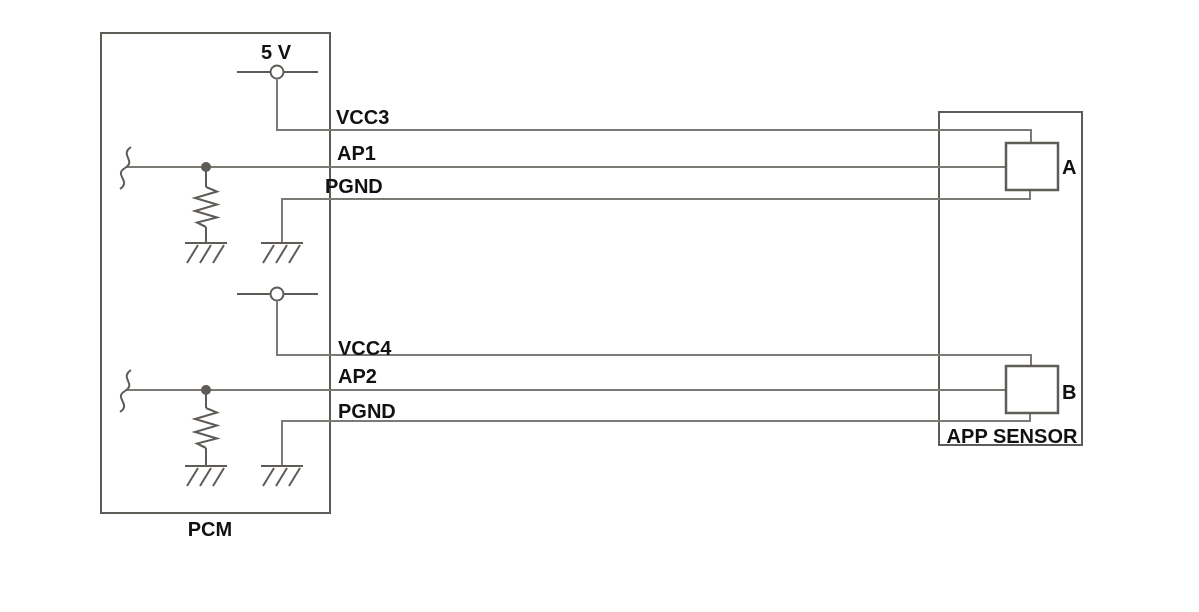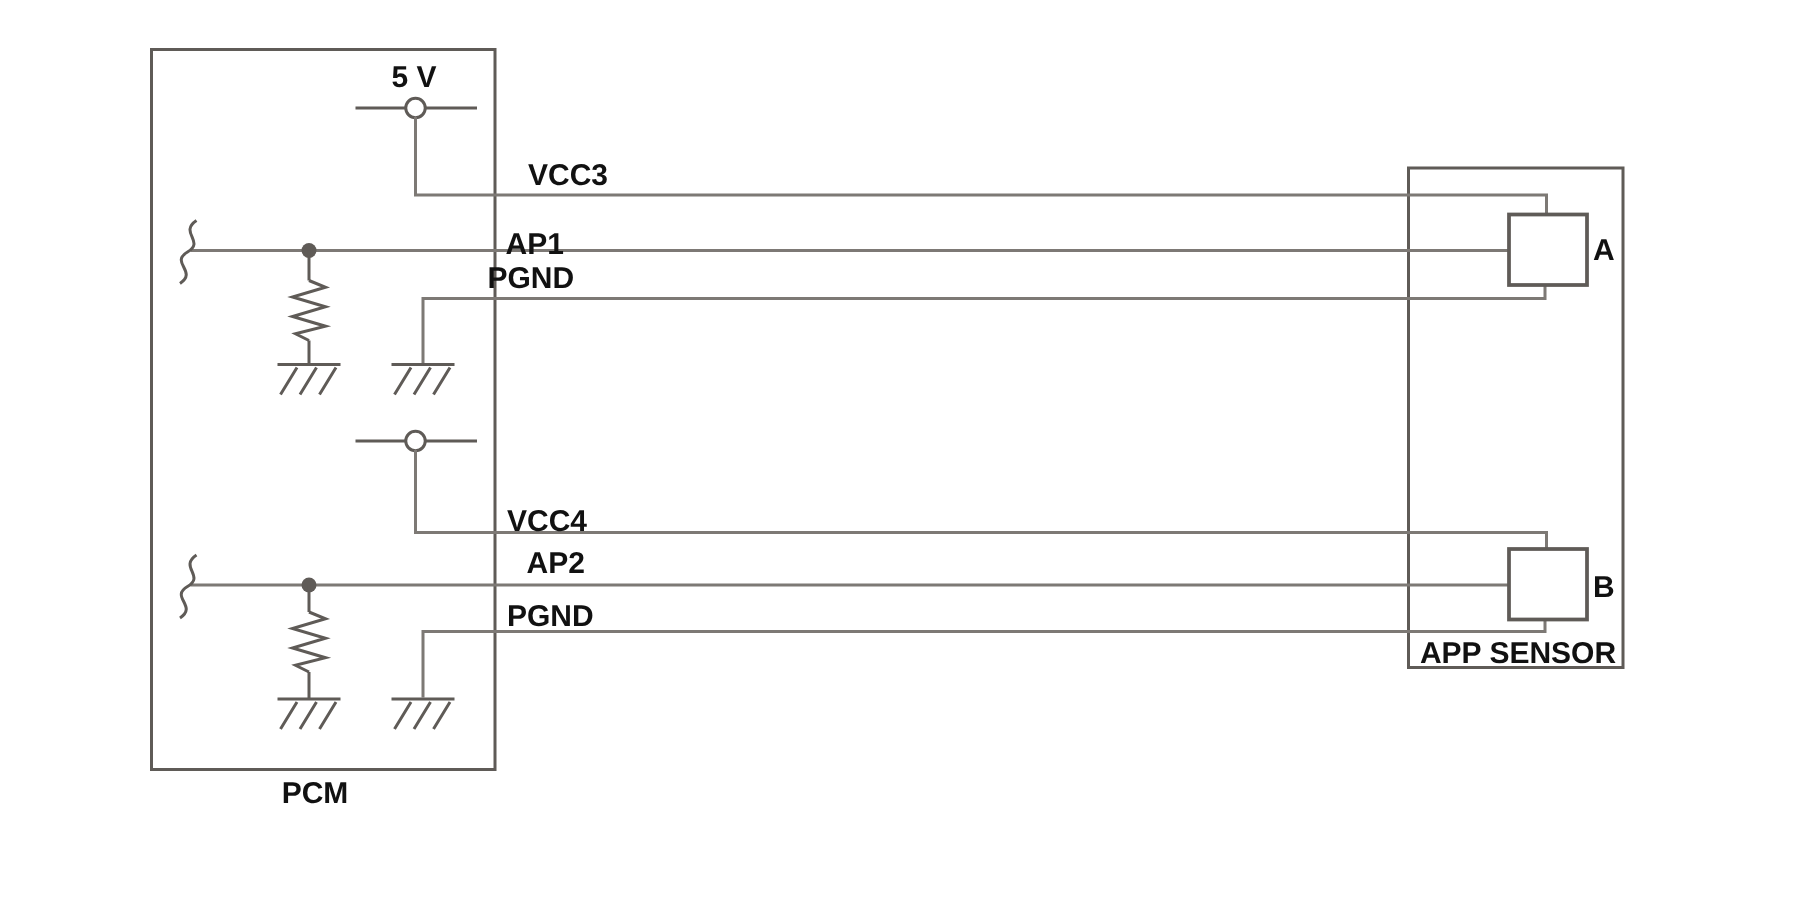"VCC3" span.lbl { left: 352px -> 336px }
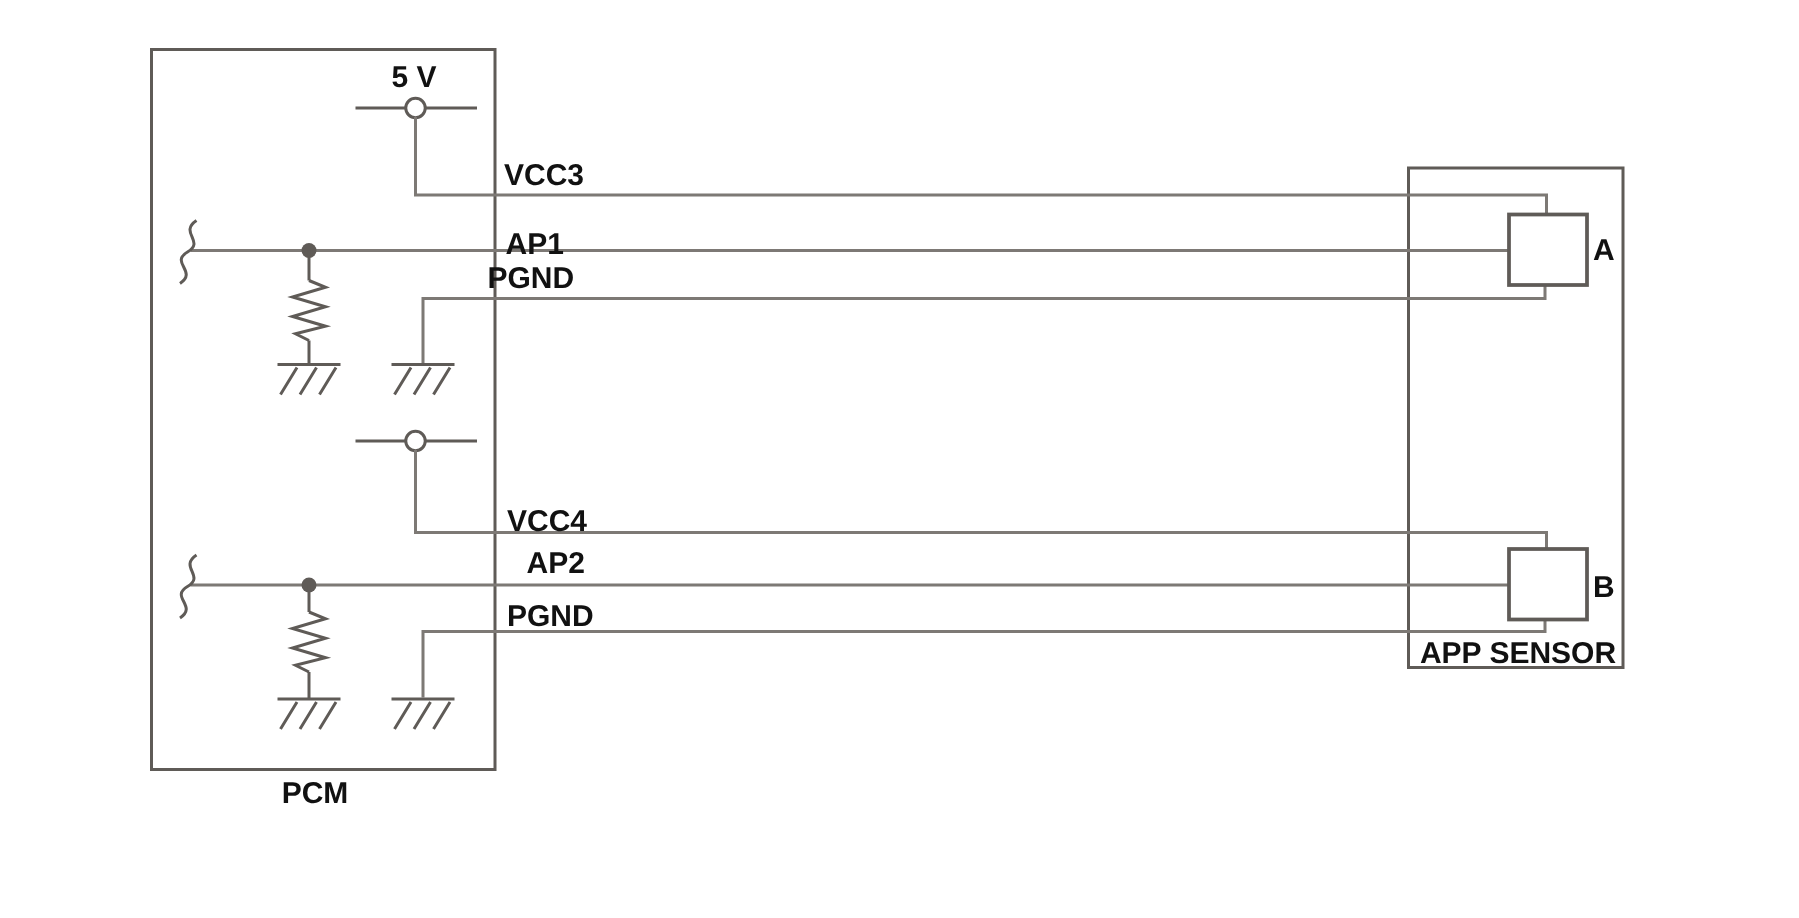"AP1" span.lbl { top: 163px -> 153px }
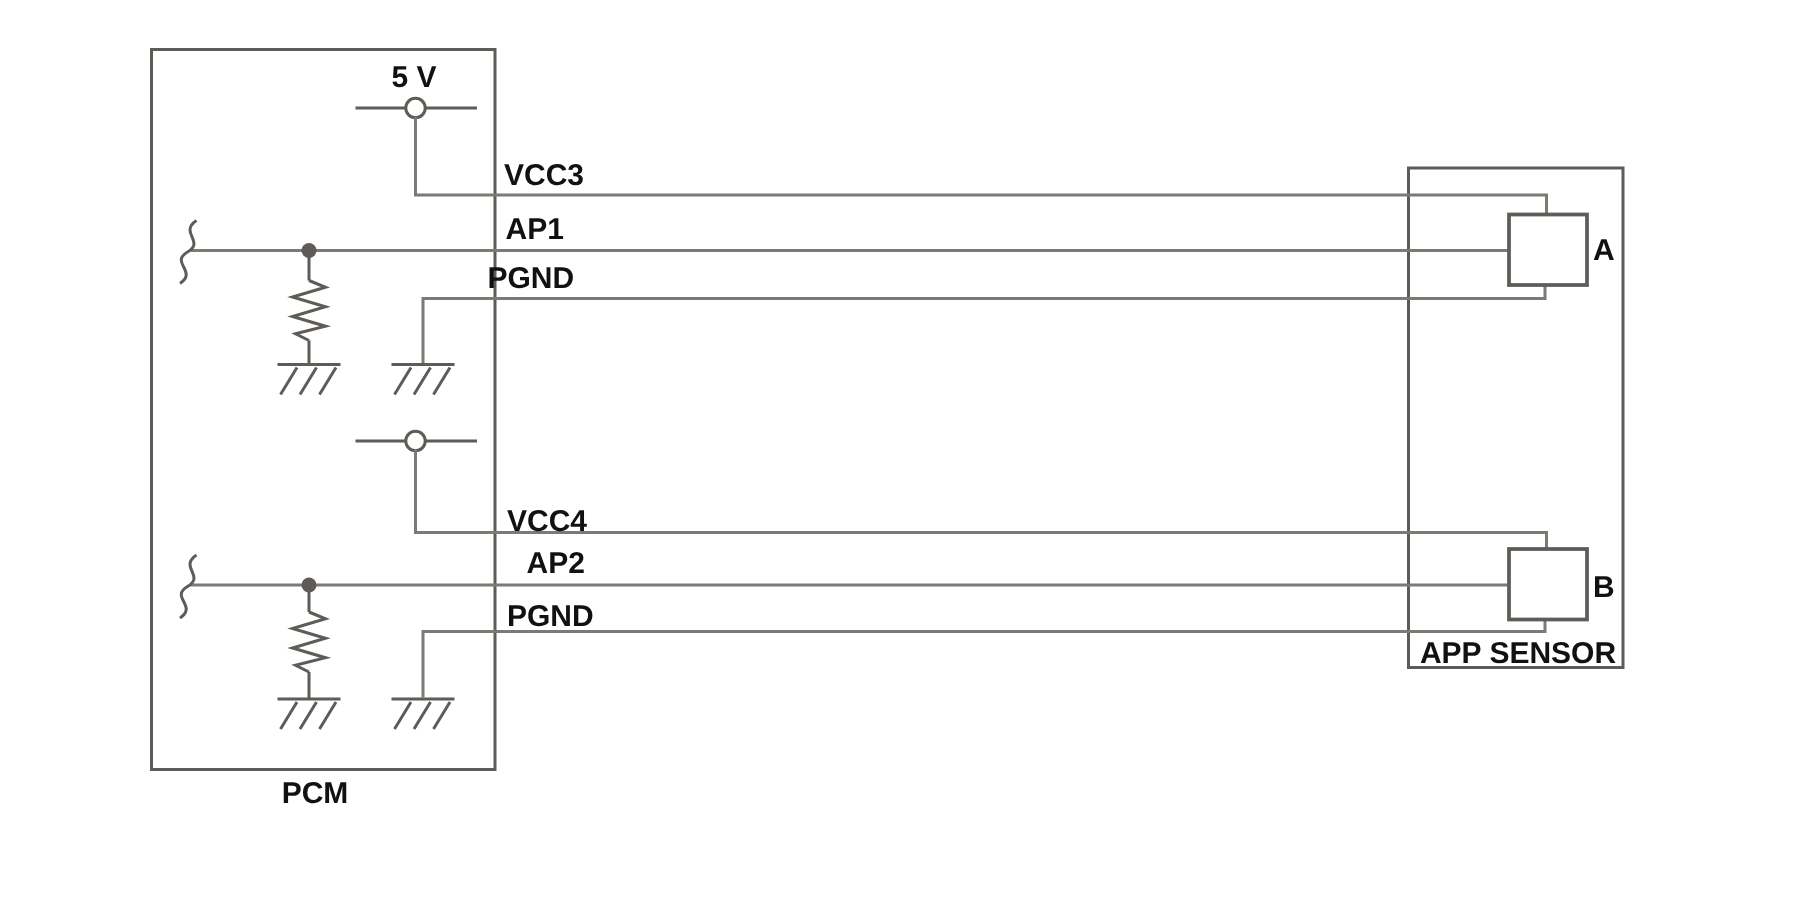"AP2" span.lbl { left: 351px -> 338px }
